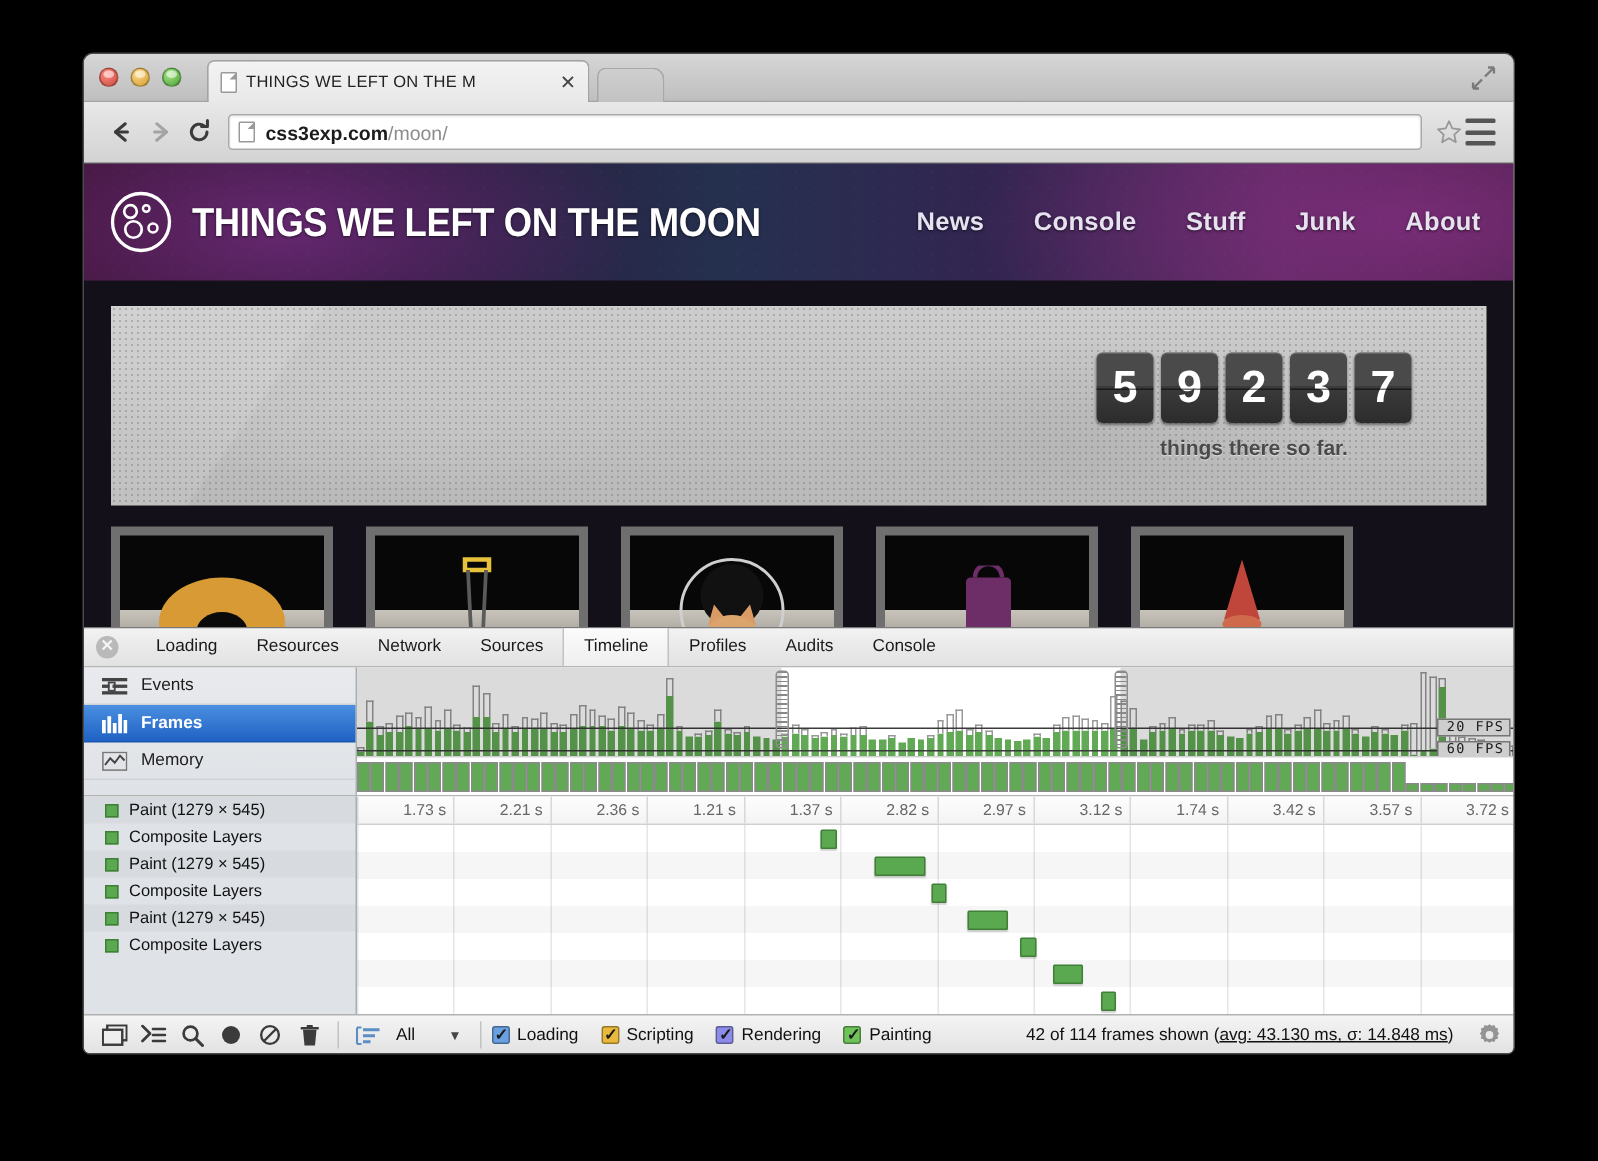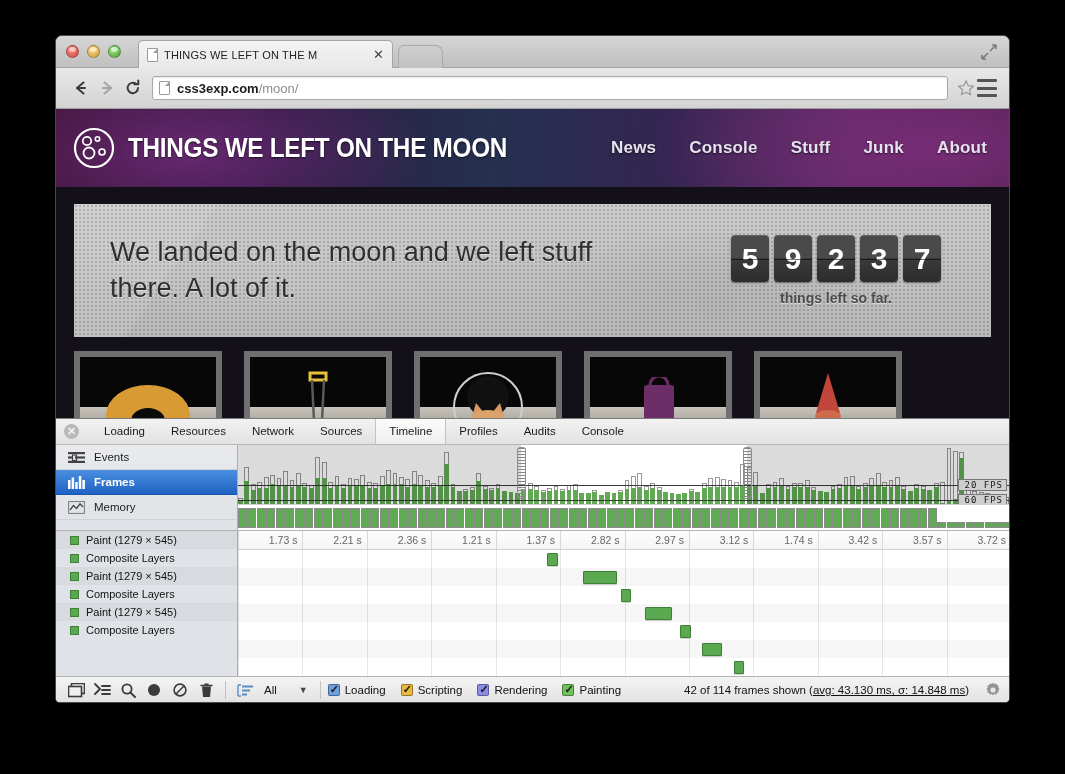"We landed on the moon" div { html: <div>We landed on the moon and we left stuff there. A lot of it.</div> -> none }
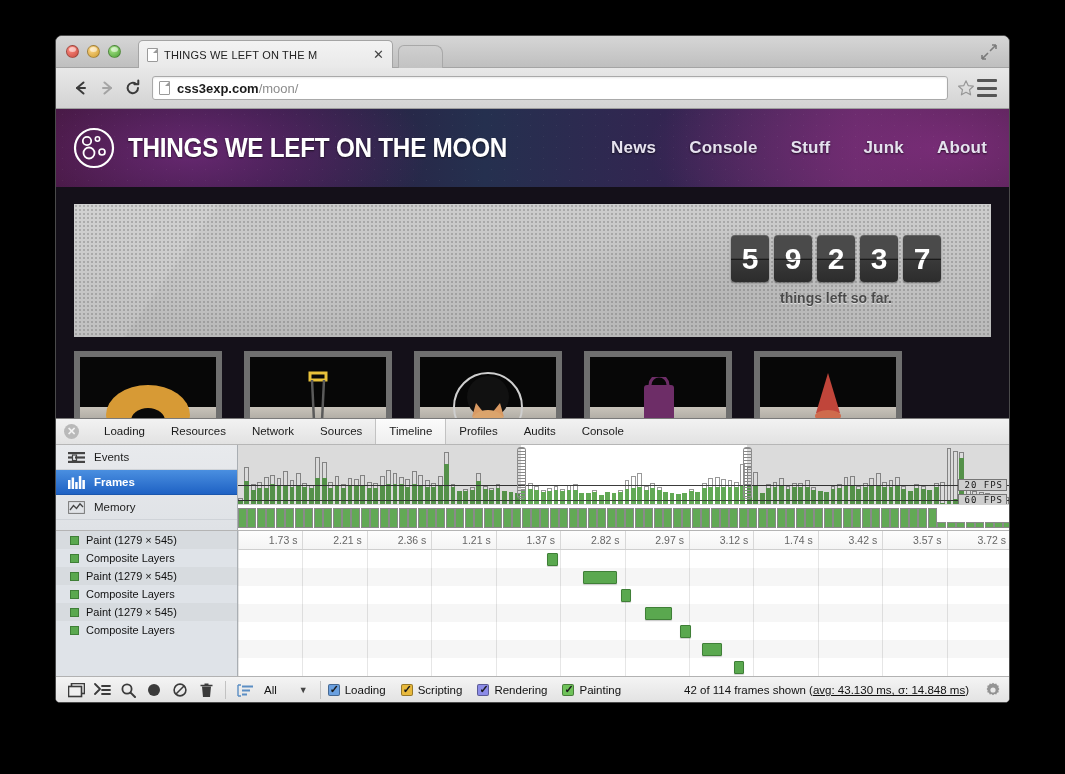"things left so far." div { text: left -> there }
